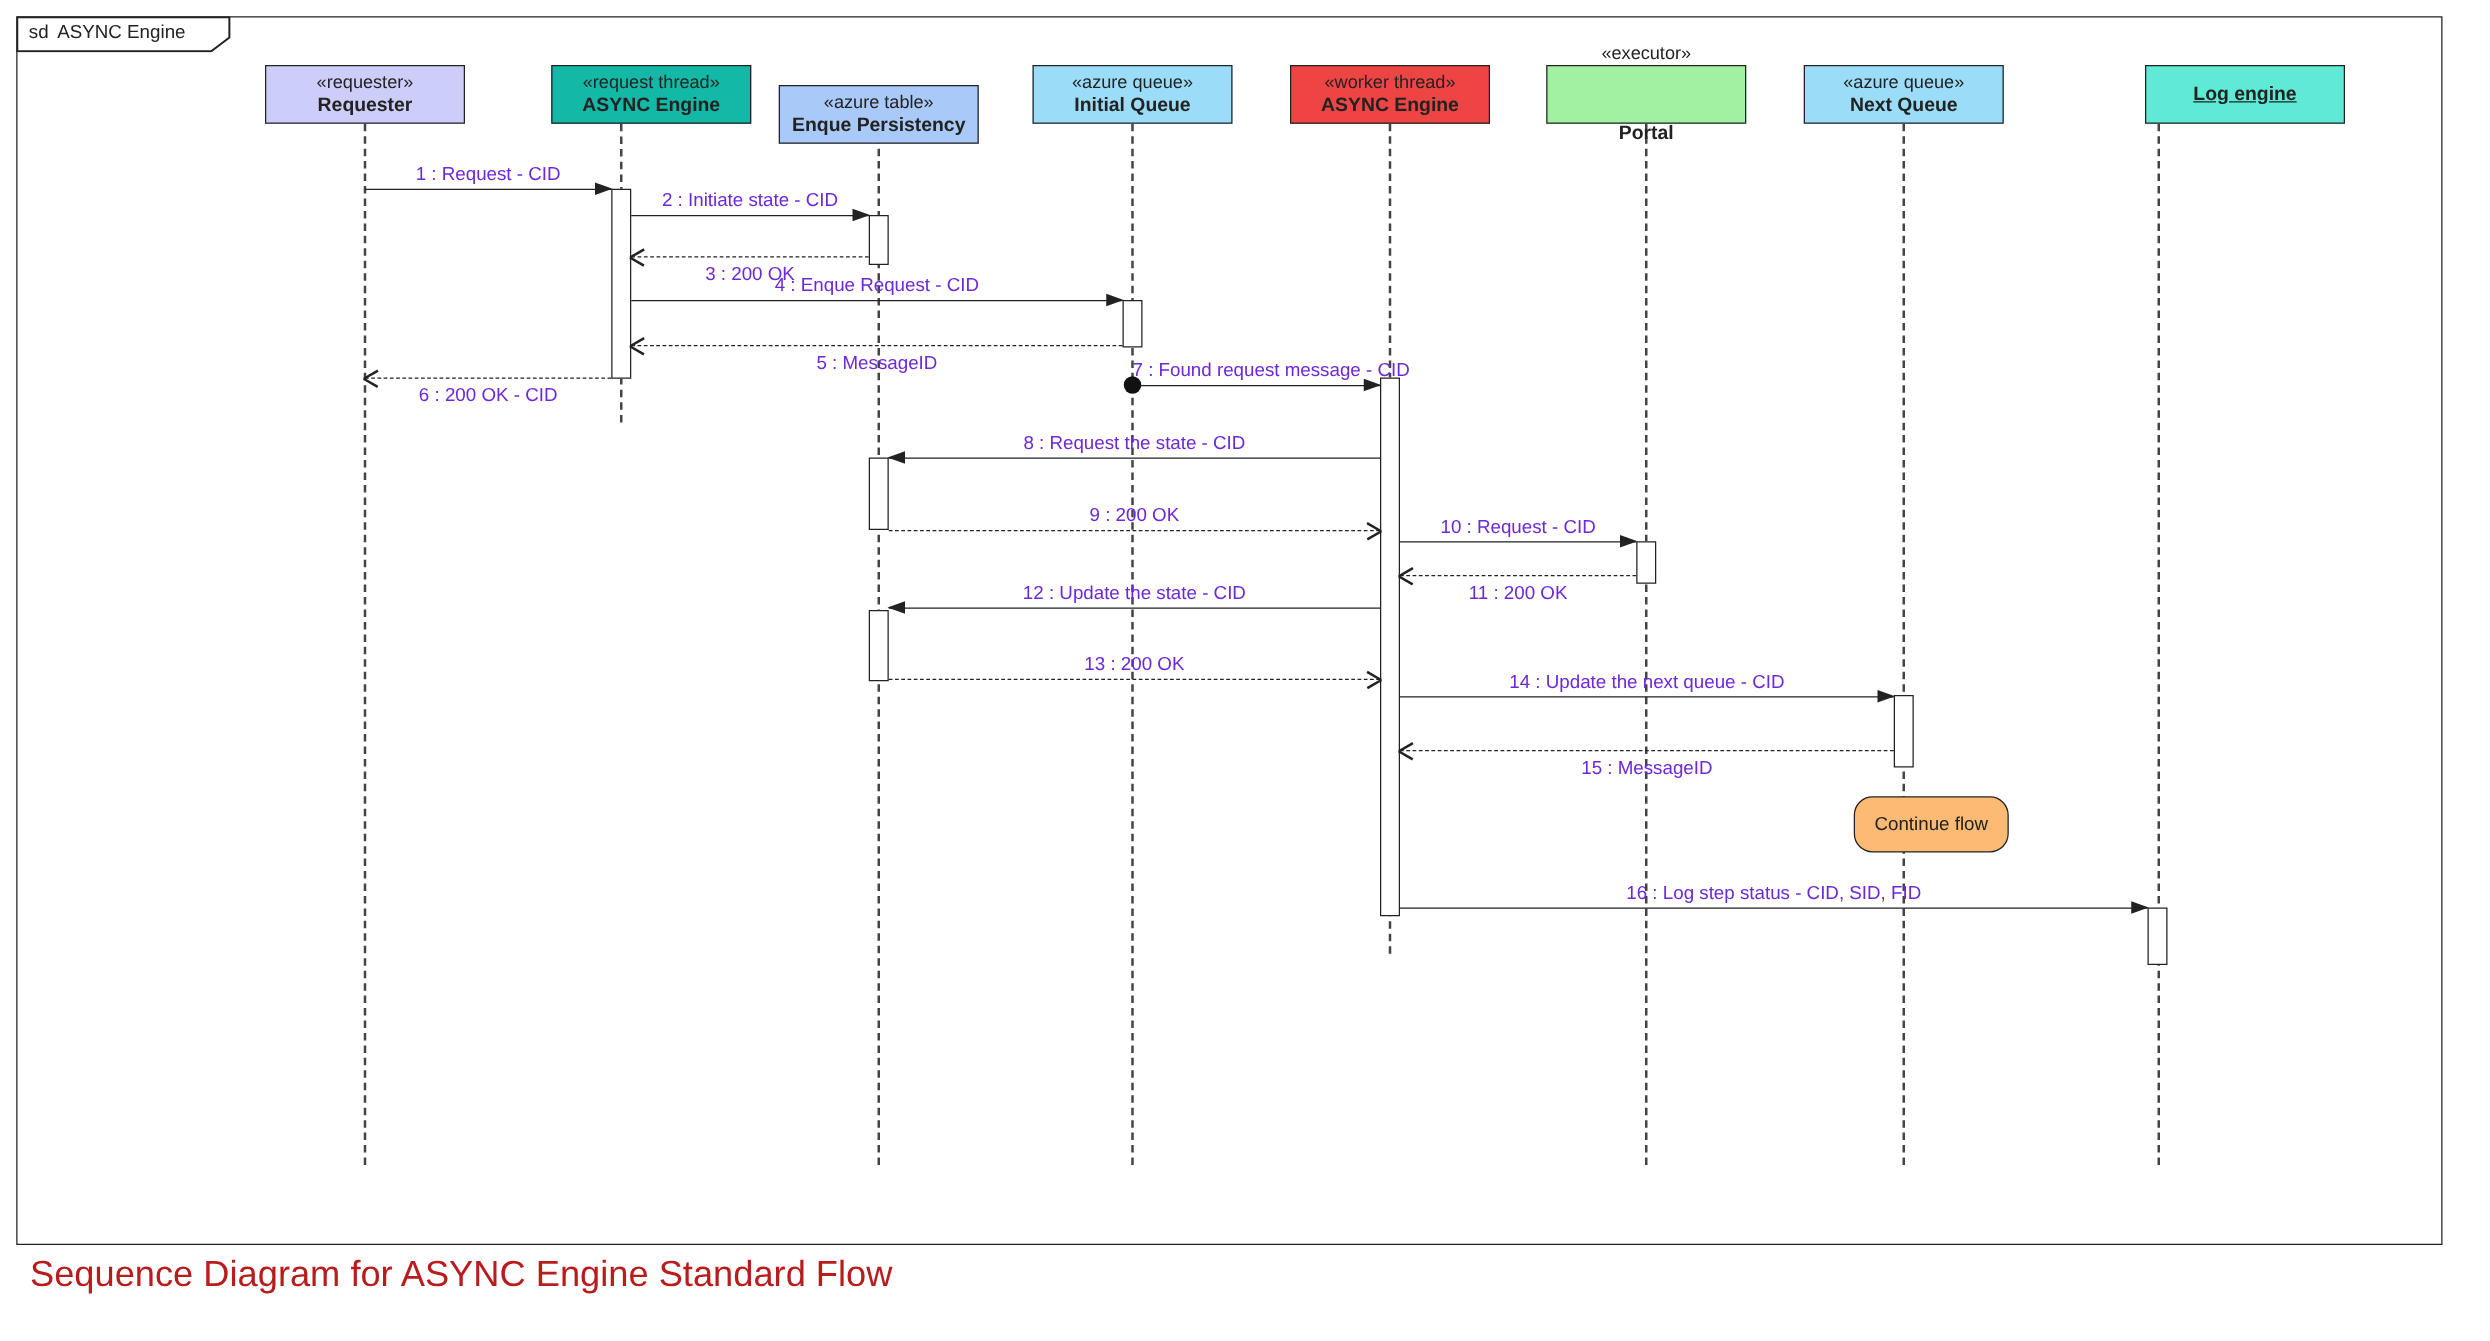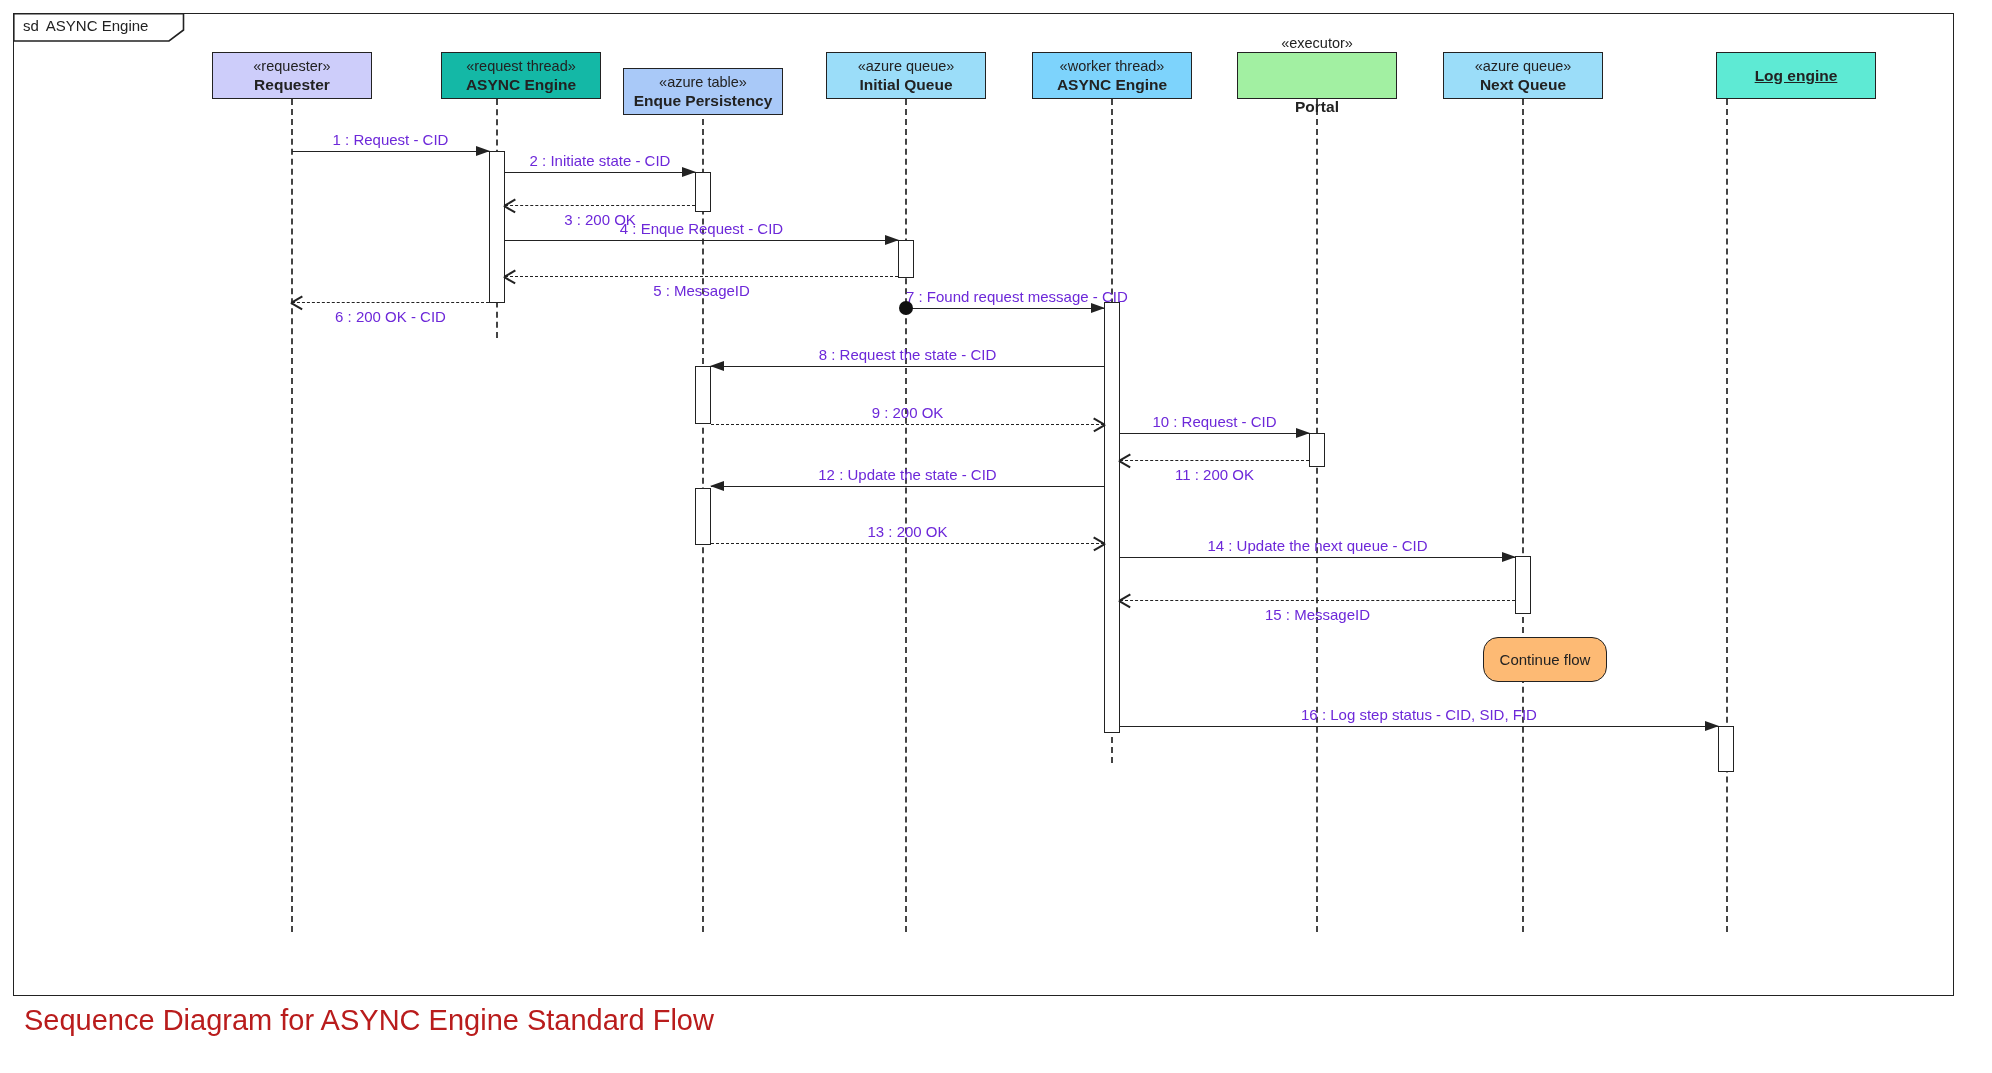"«worker thread»" div.actor { background: #7dd3fc -> #ef4444 }
